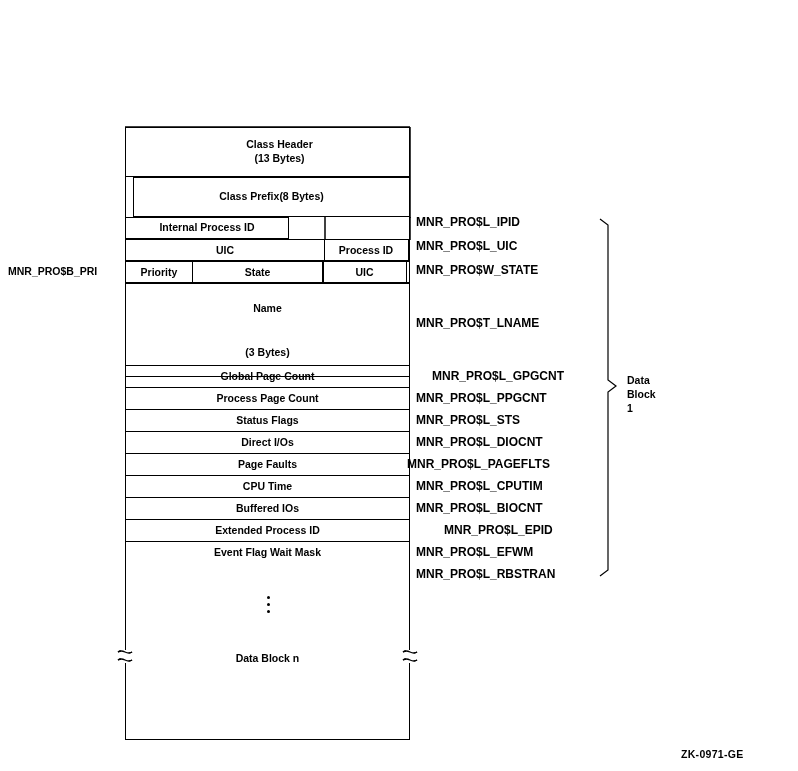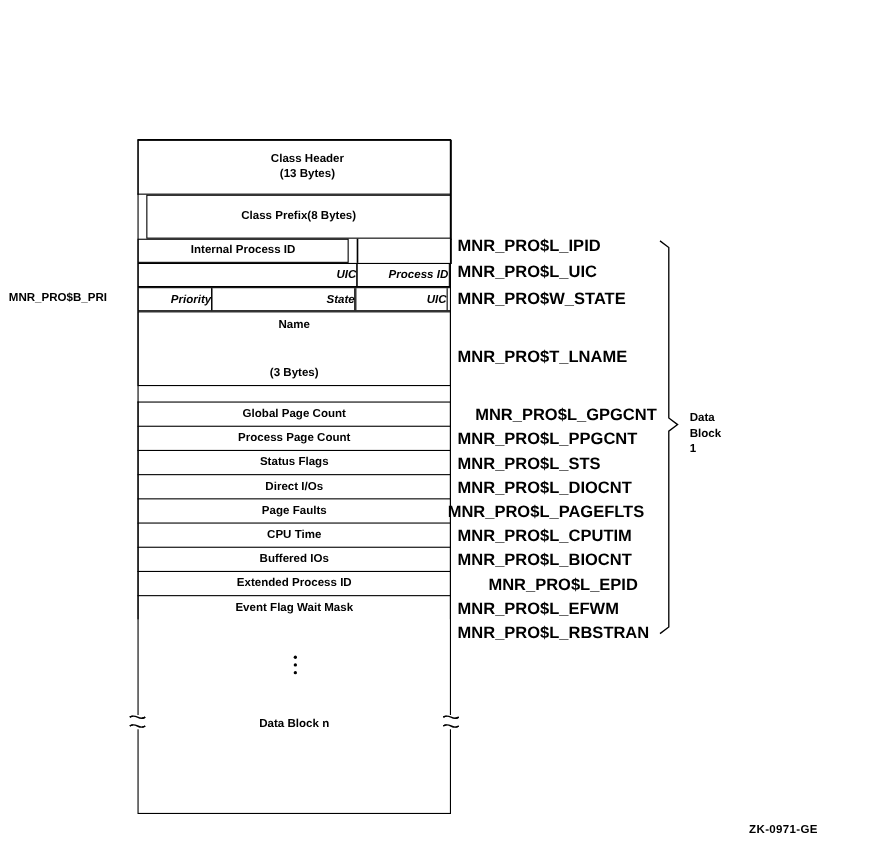"Internal Process ID" div.hdr { width: 192px -> 164px }
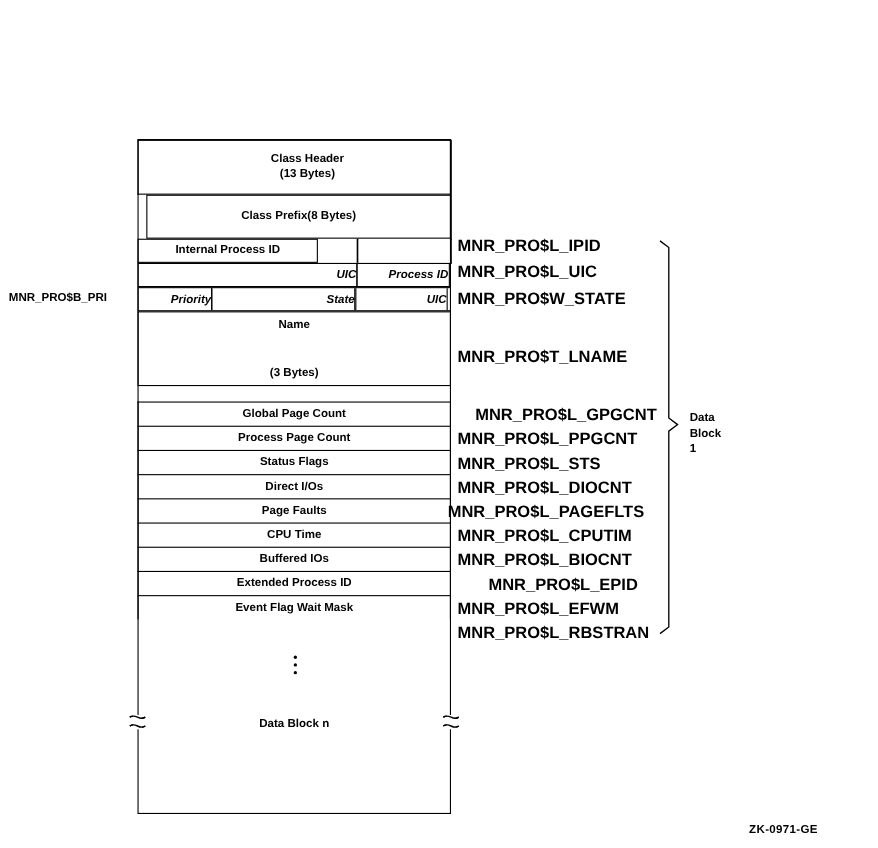"MNR_PRO$L_IPID" .annot { font-size: 15px -> 12px }
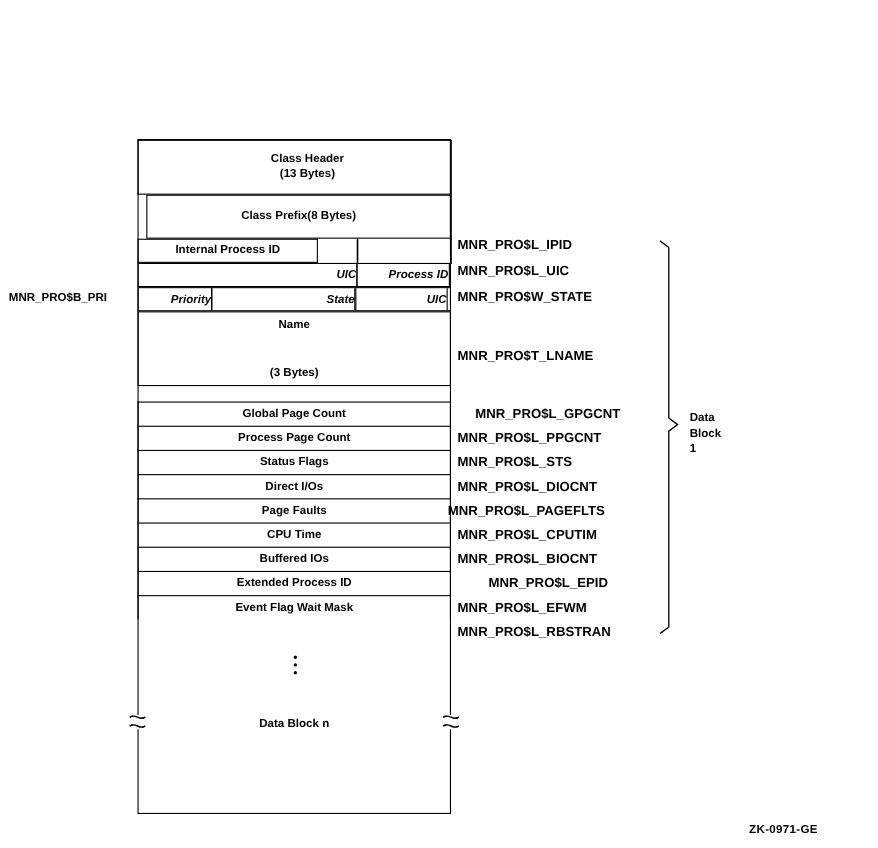"UIC" .cell { font-style: italic -> none; justify-content: flex-end -> center }
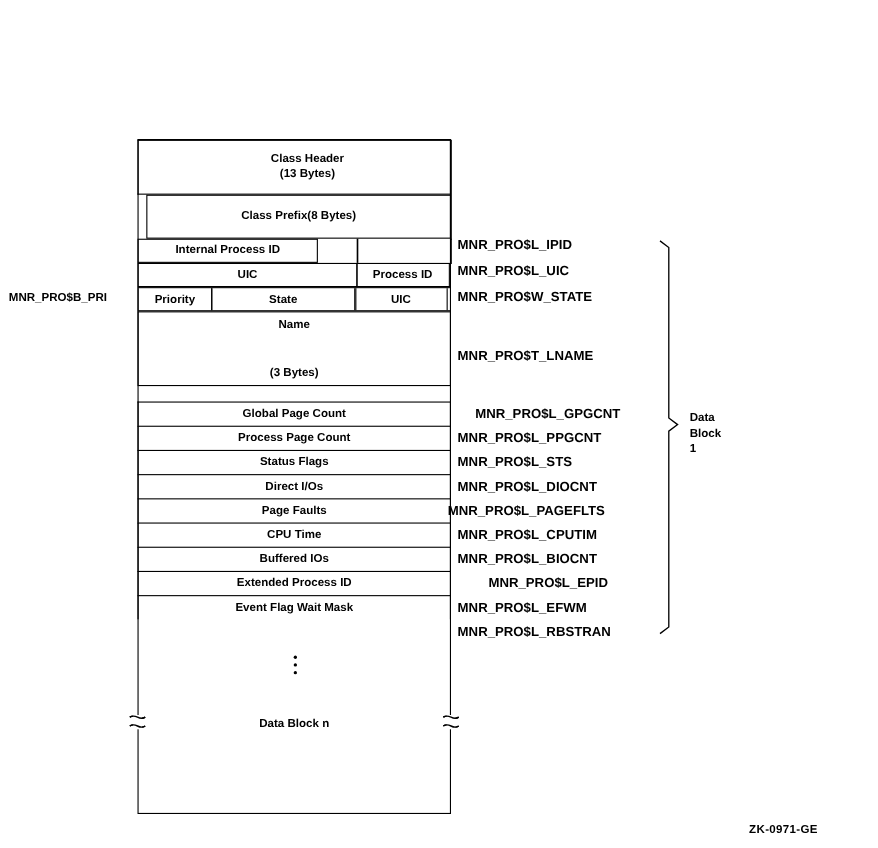"Name" div.row { height: 68px -> 94px }
